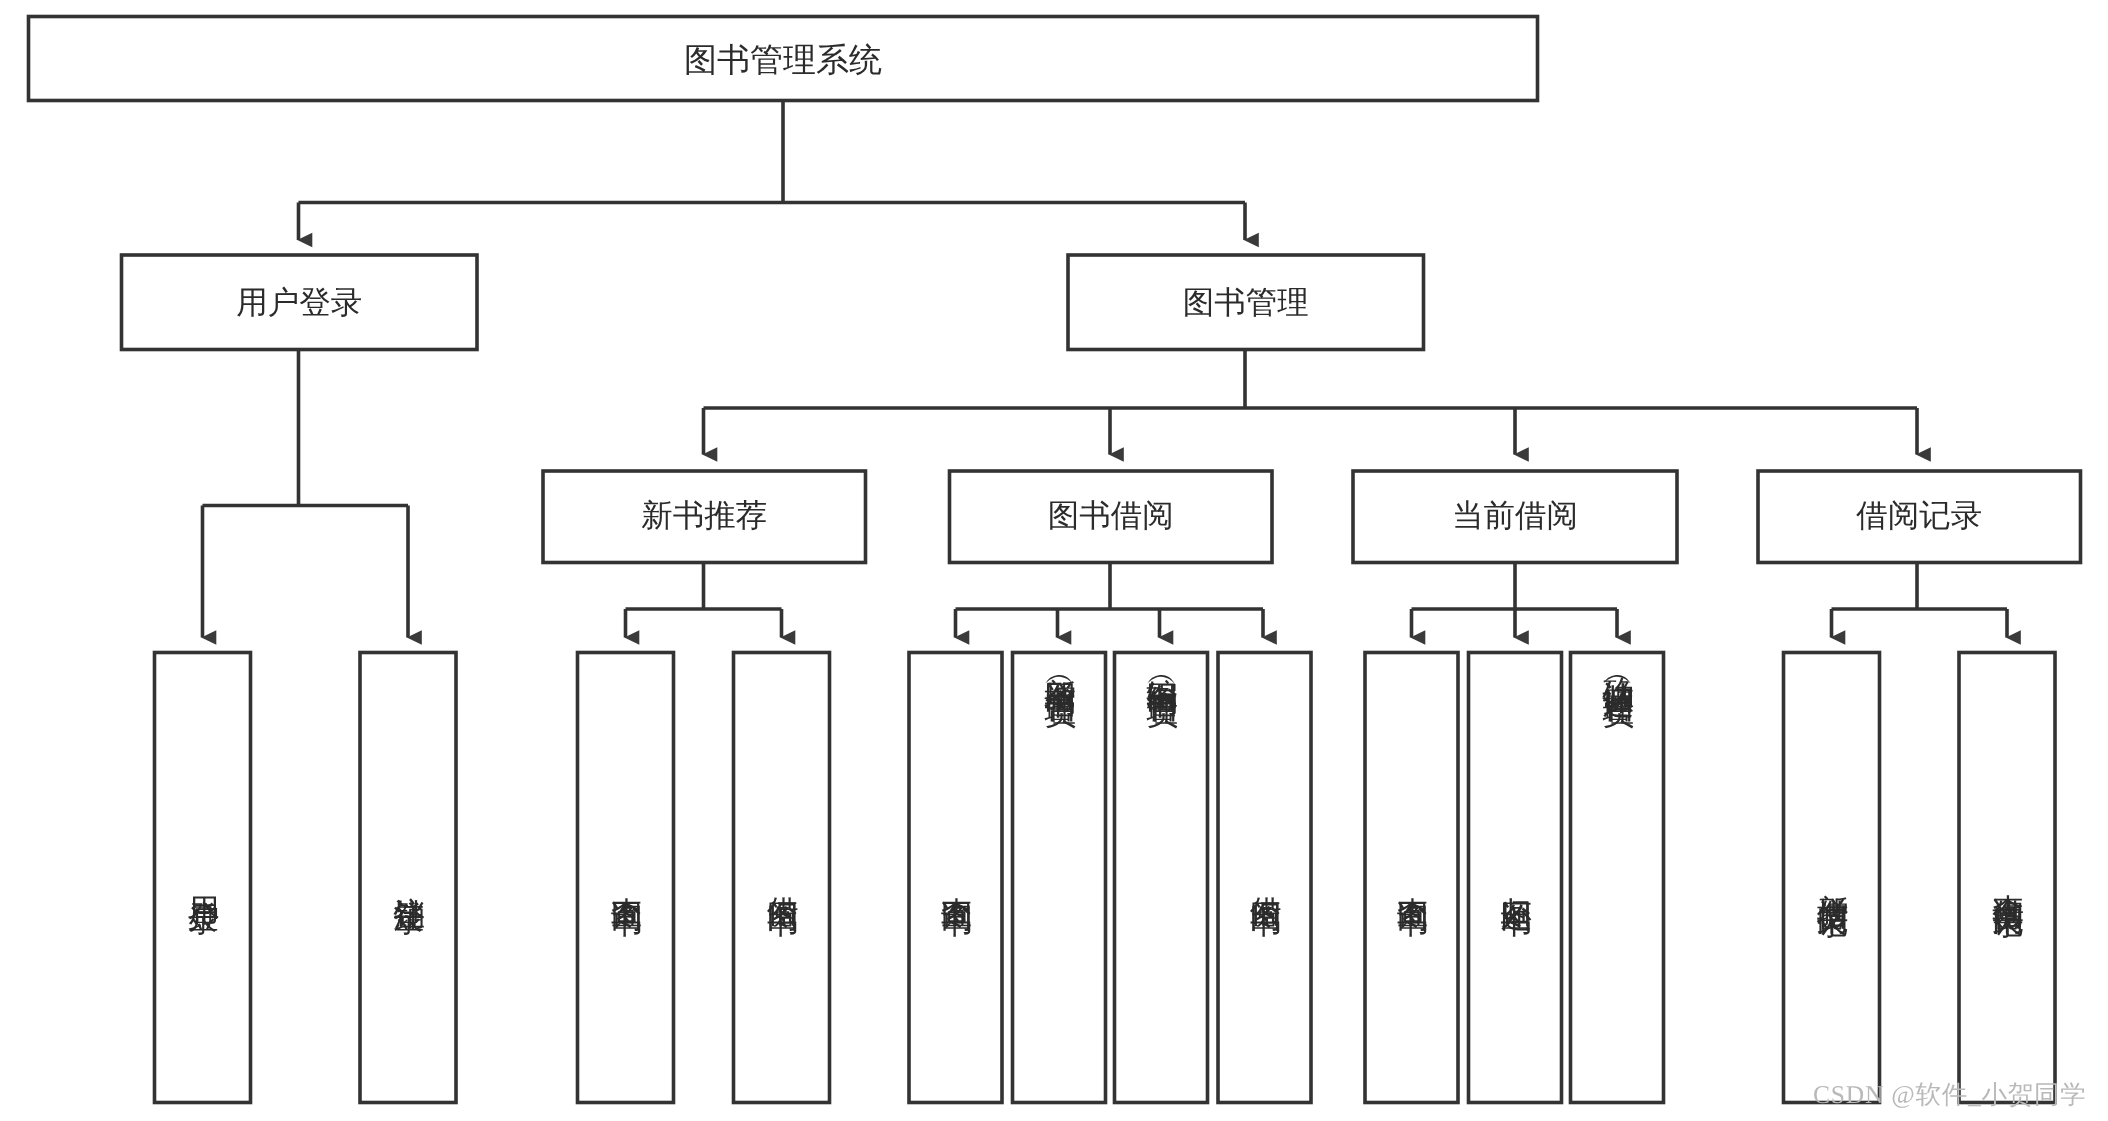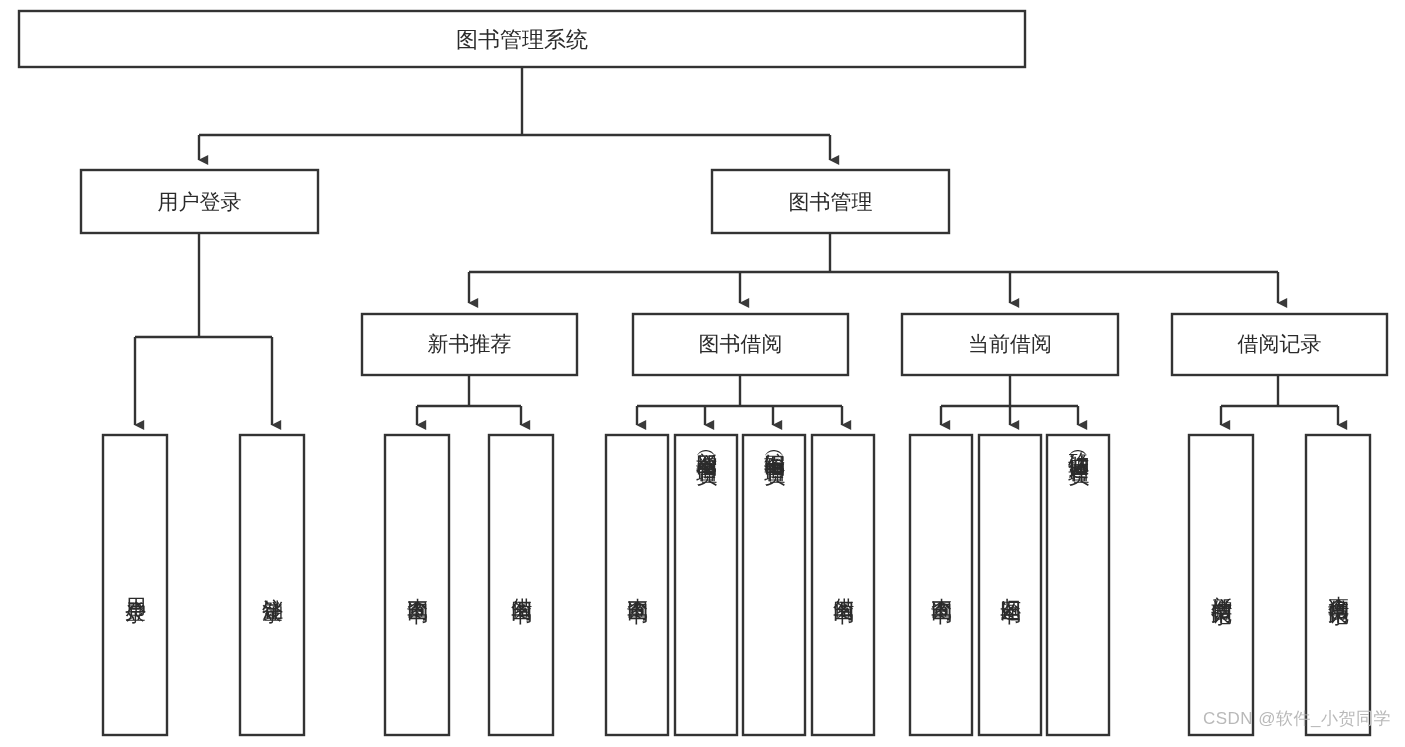"CSDN @软件_小贺同学" .watermark { bottom: 17px -> 6px; font-family: Liberation Sans, sans-serif -> Liberation Serif, serif }
